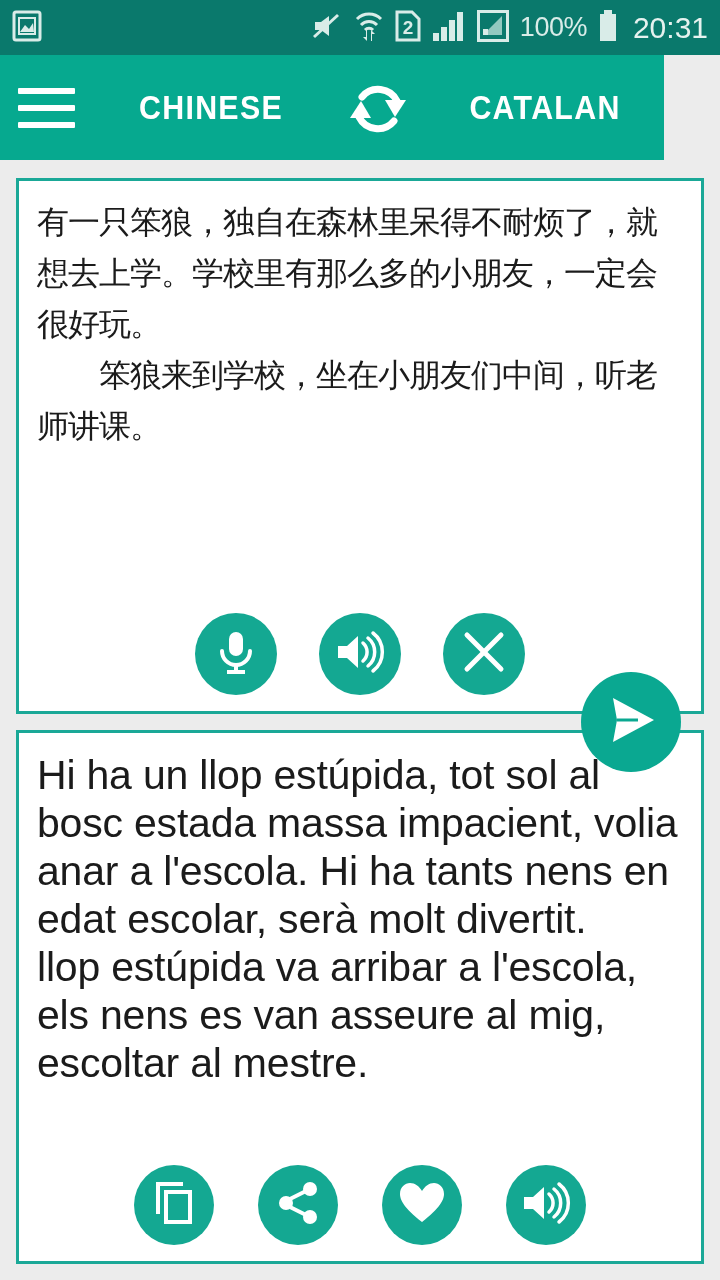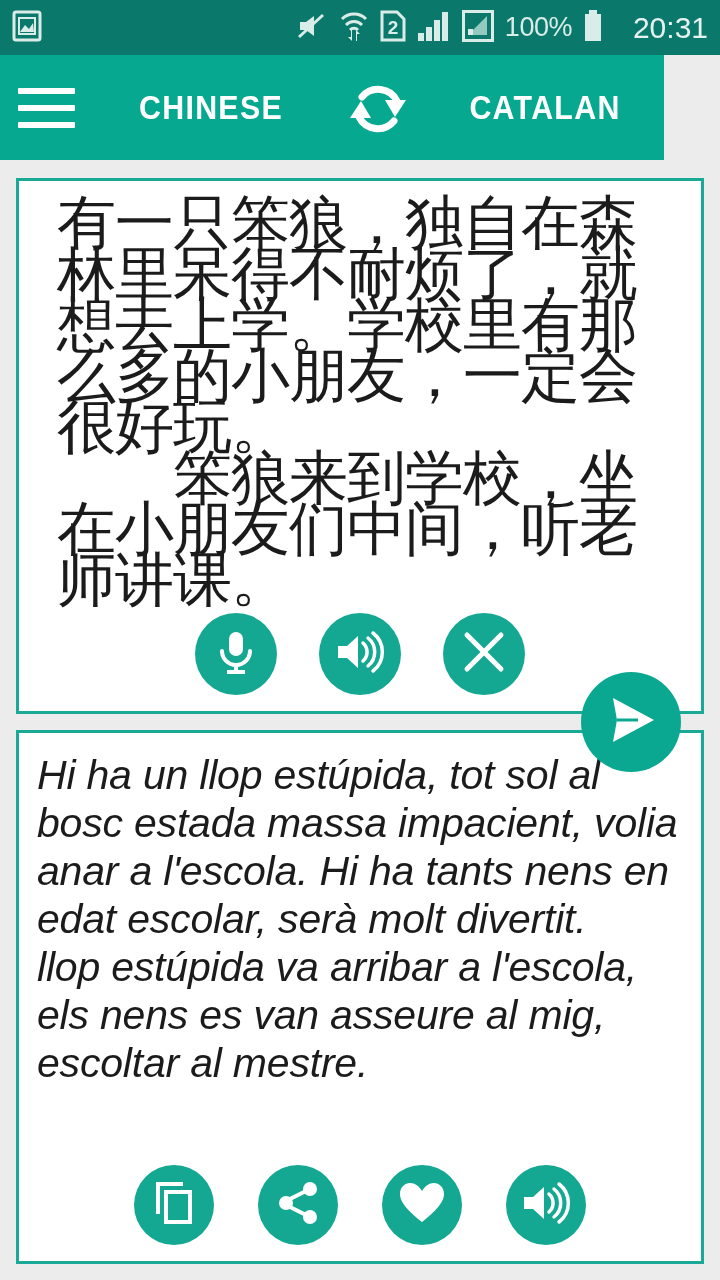"20:31" #status-clock { margin-left: 19px -> 4px }
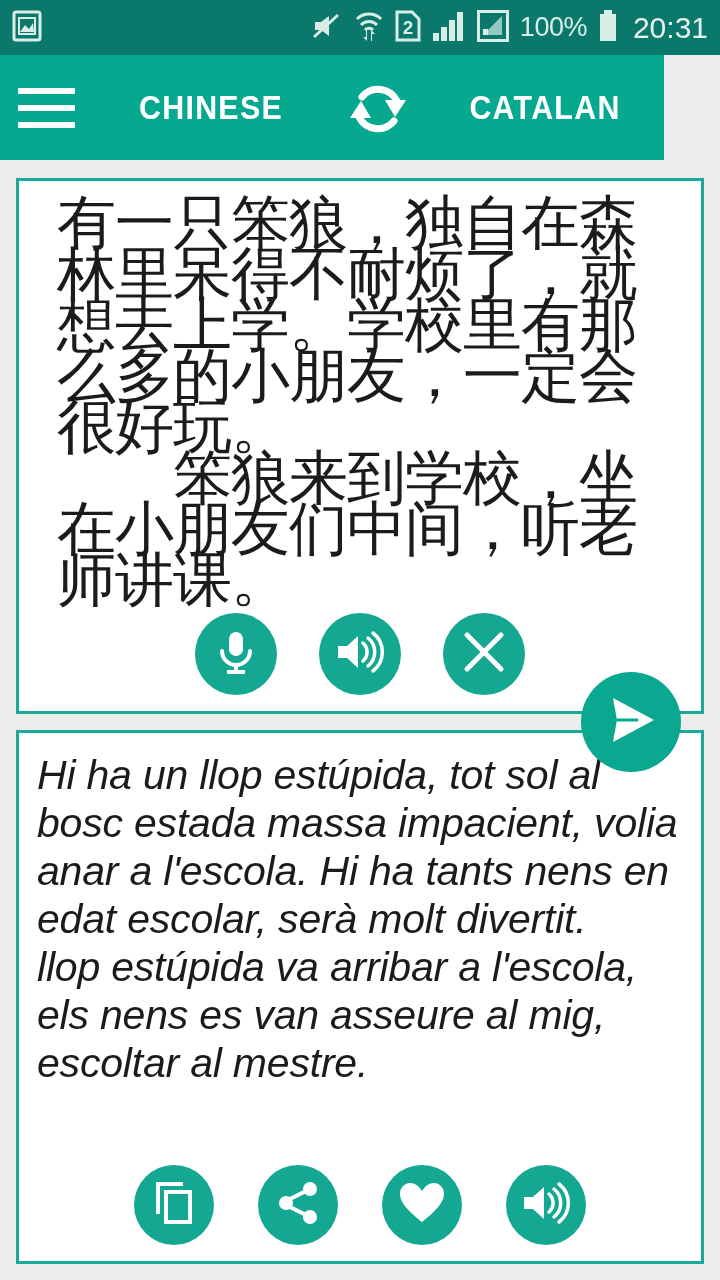"有一只笨狼，独自在森林里呆得不耐烦了，就想去上学。学校里有那么多的小朋友，一定会" #source-text { font-size: 59px -> 32px; margin-left: 20px -> none }
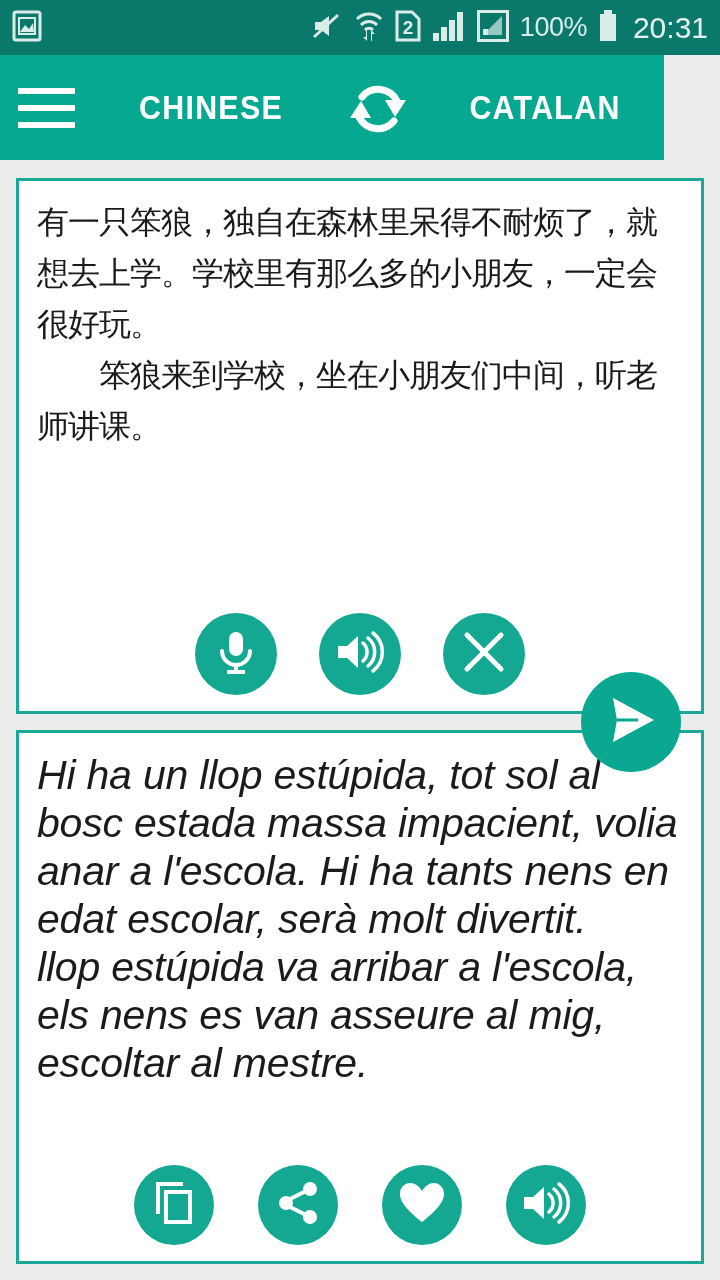"Hi ha un llop estúpida," #target-text { font-style: italic -> none }
